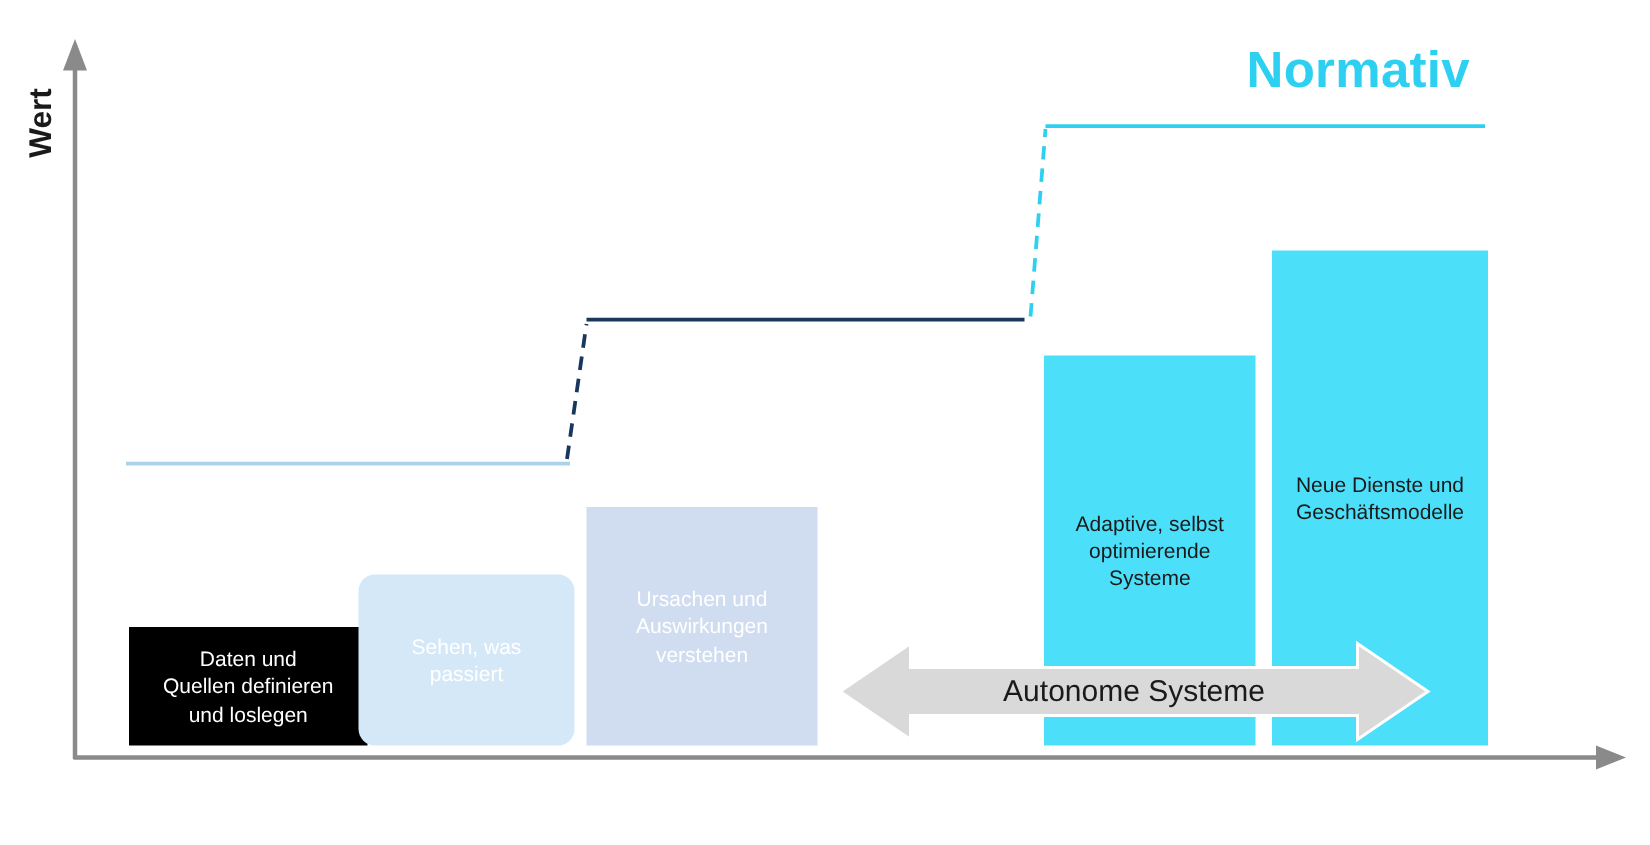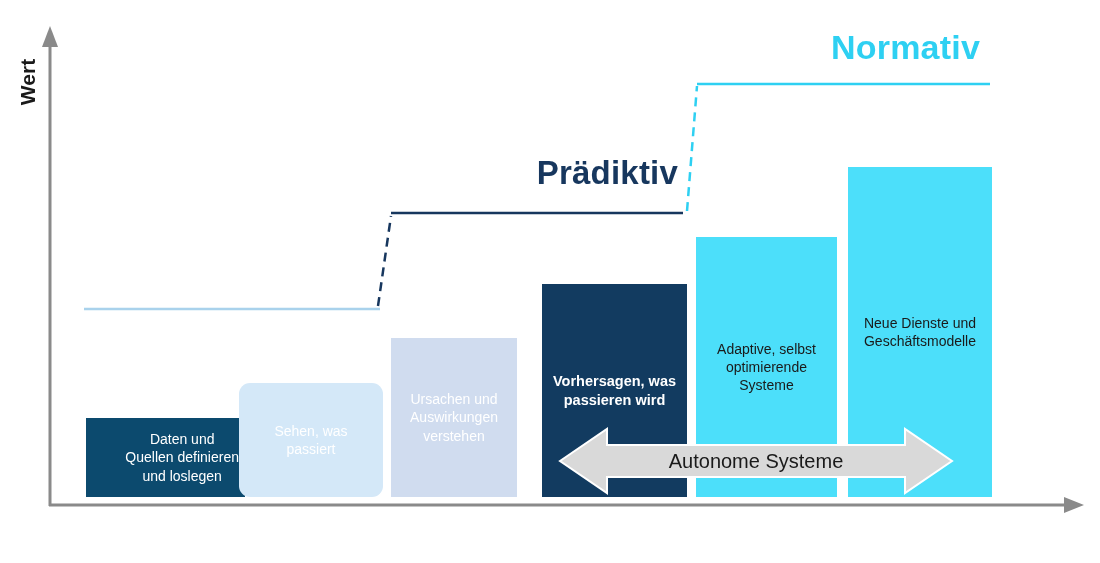"Prädiktiv" div.stage-label { html: <div>Prädiktiv</div> -> none }
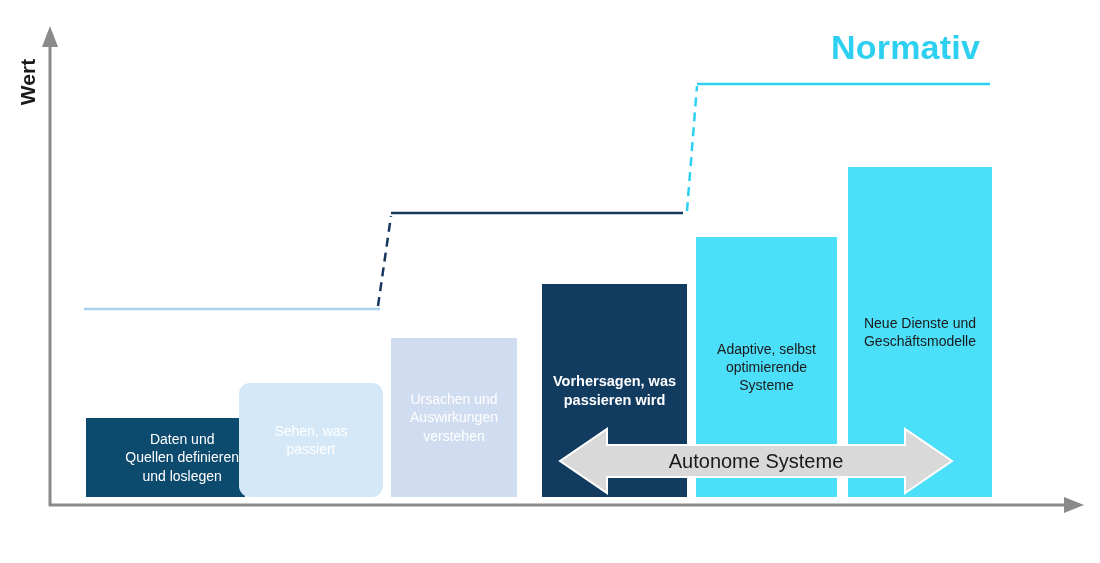"Vorhersagen, was" div.bar { html: <div> <span>Vorhersagen, was passieren wird</span> </div> -> none }
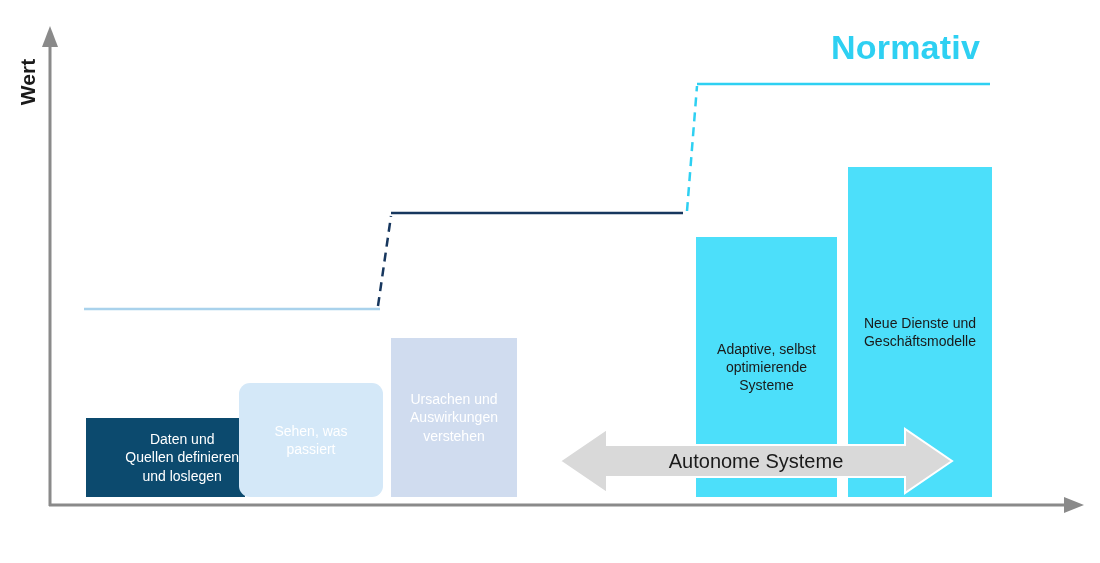"Ursachen und" div.bar { width: 126px -> 154px }
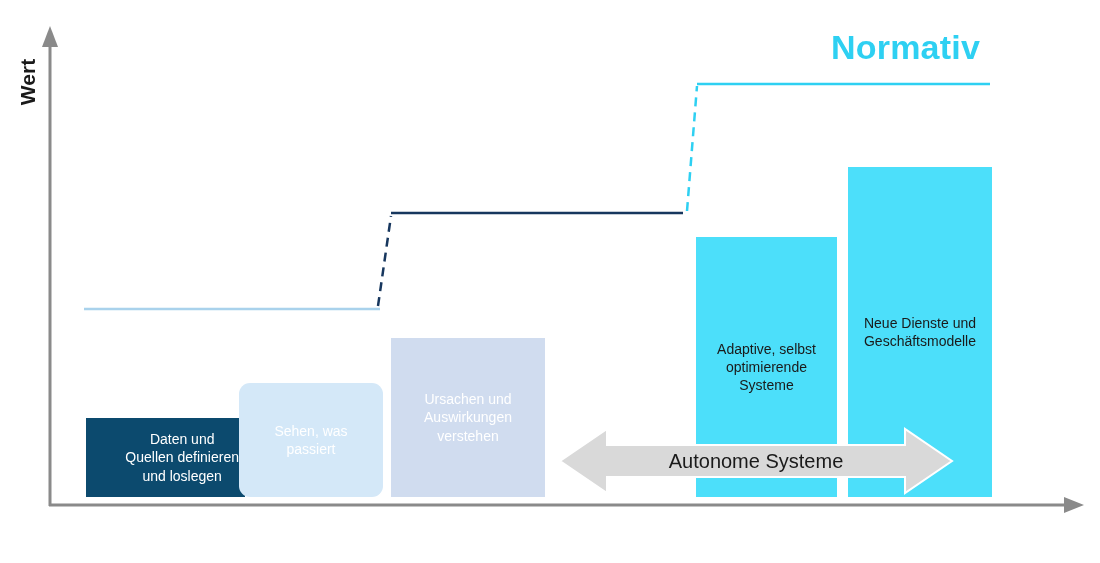"Daten und" div.bar { background-color: #0c4a6e -> #000000; justify-content: flex-end -> none }
